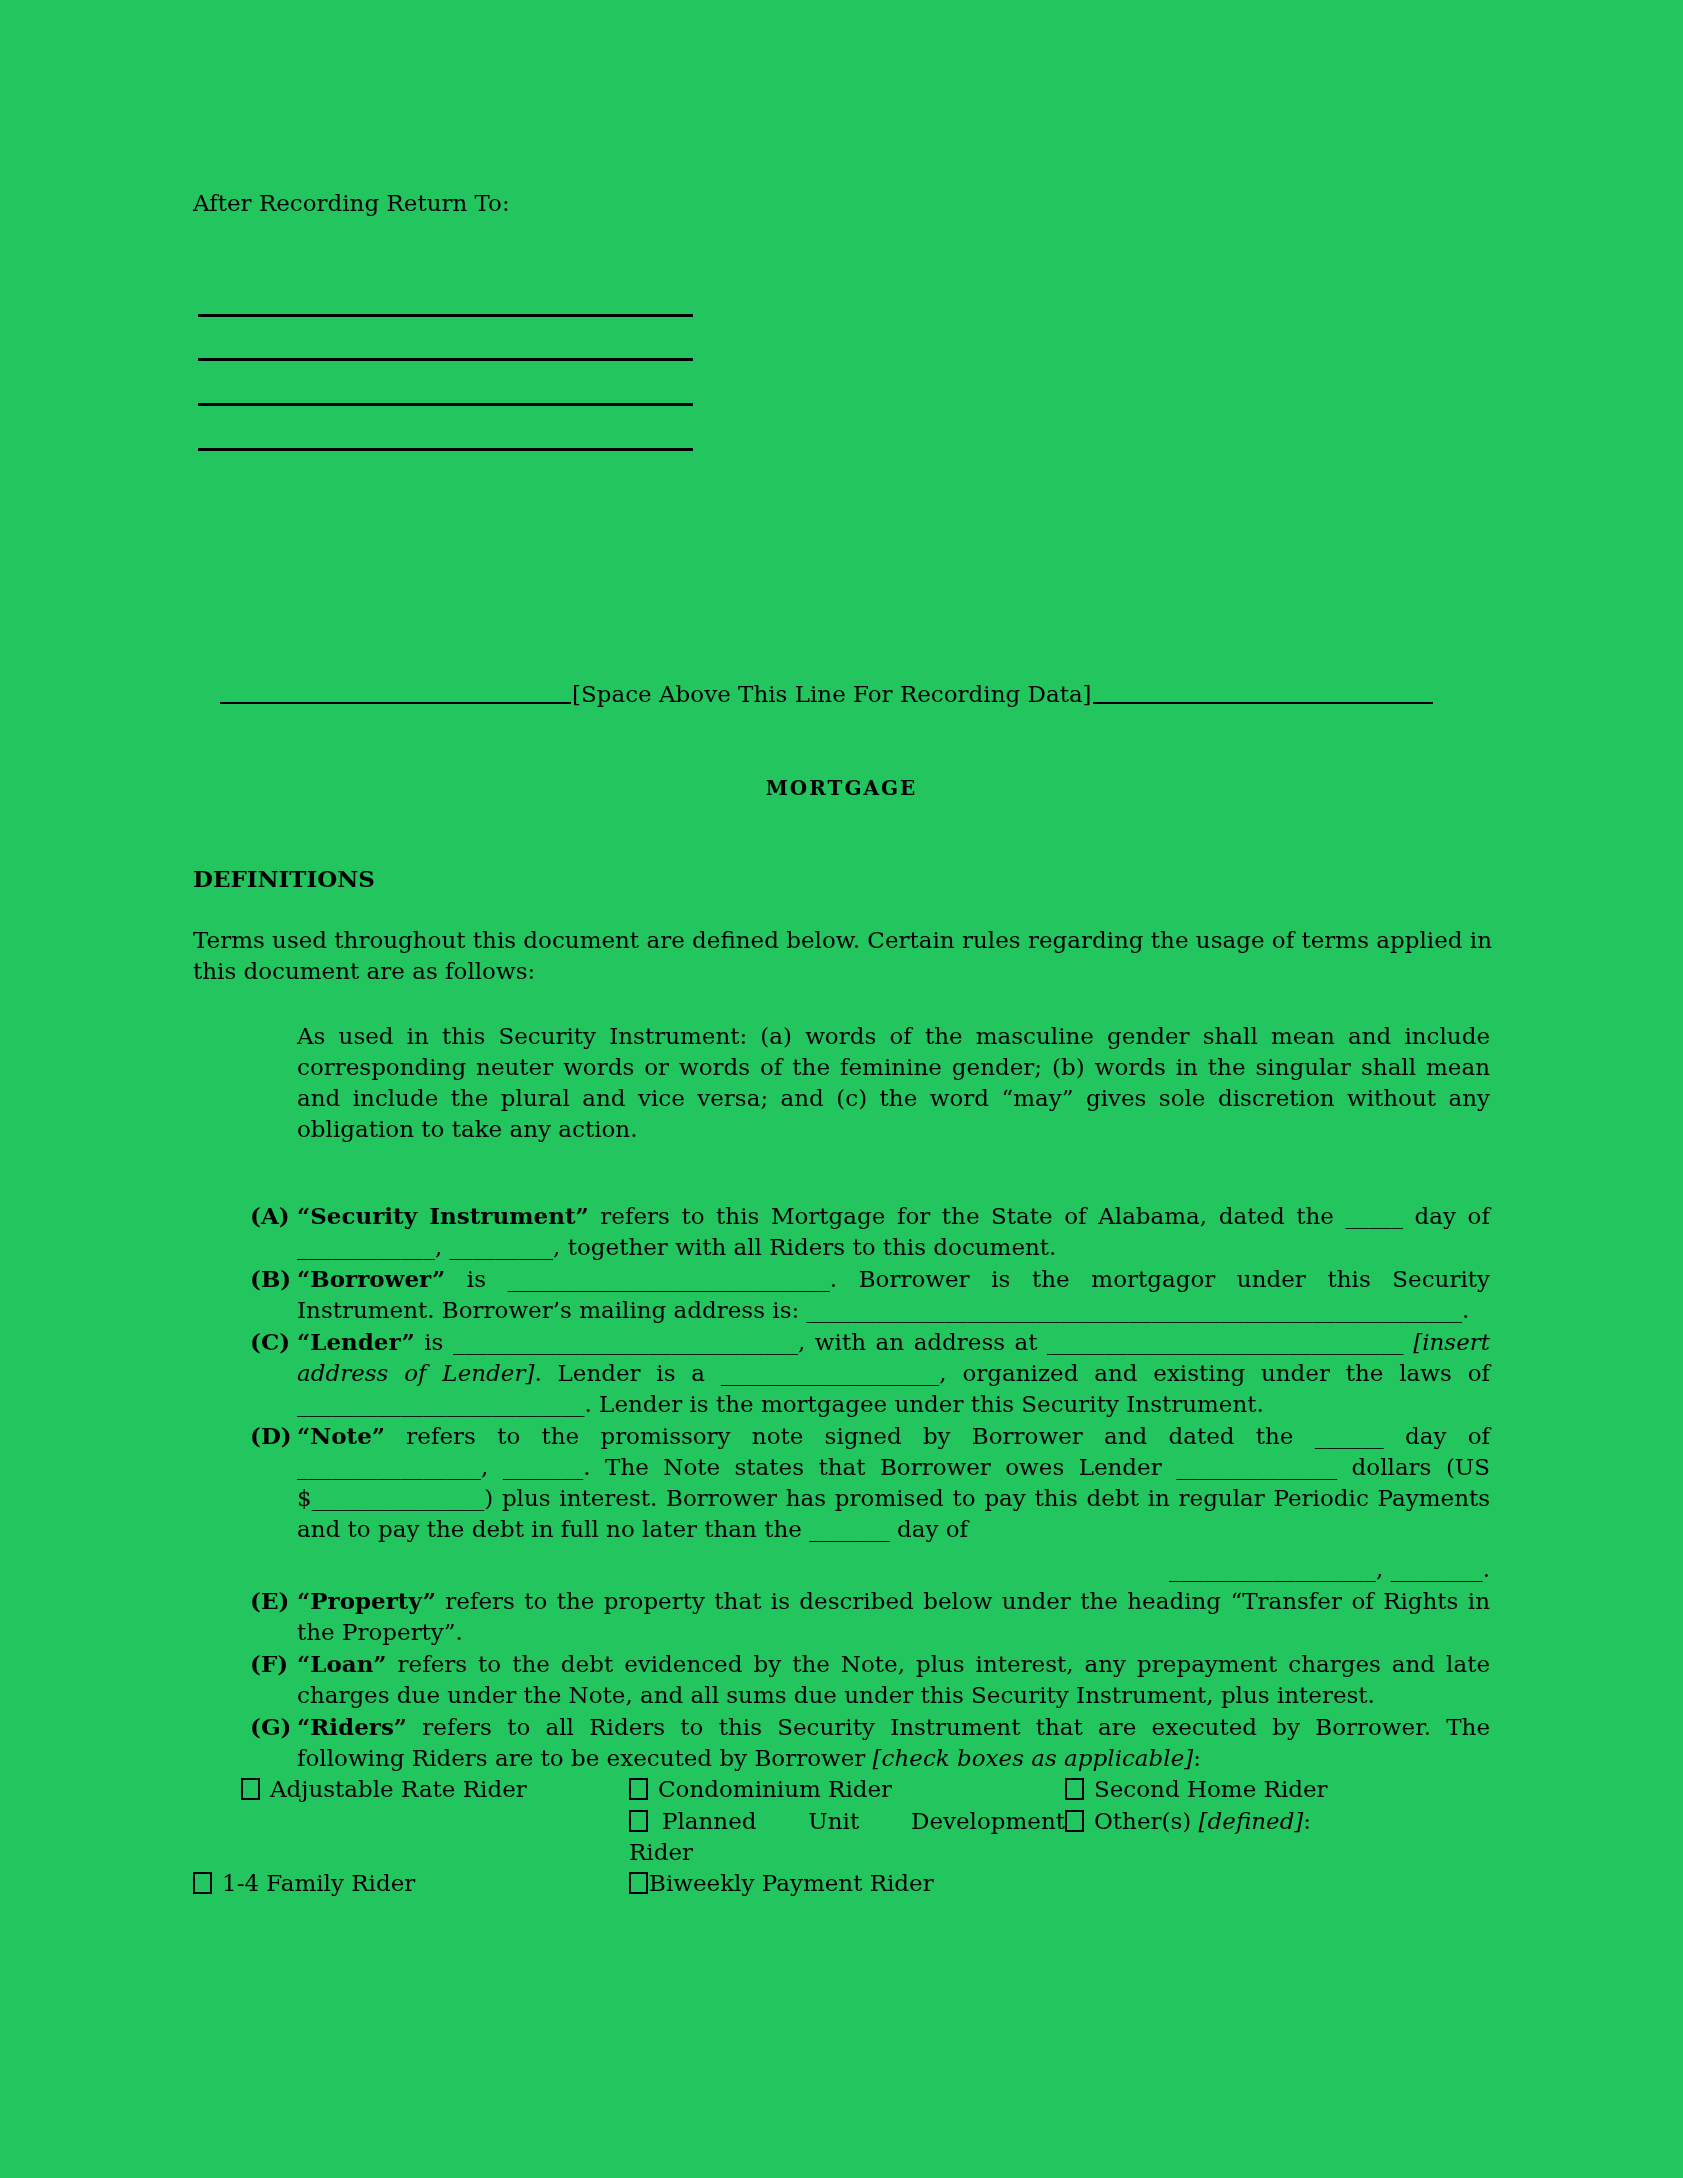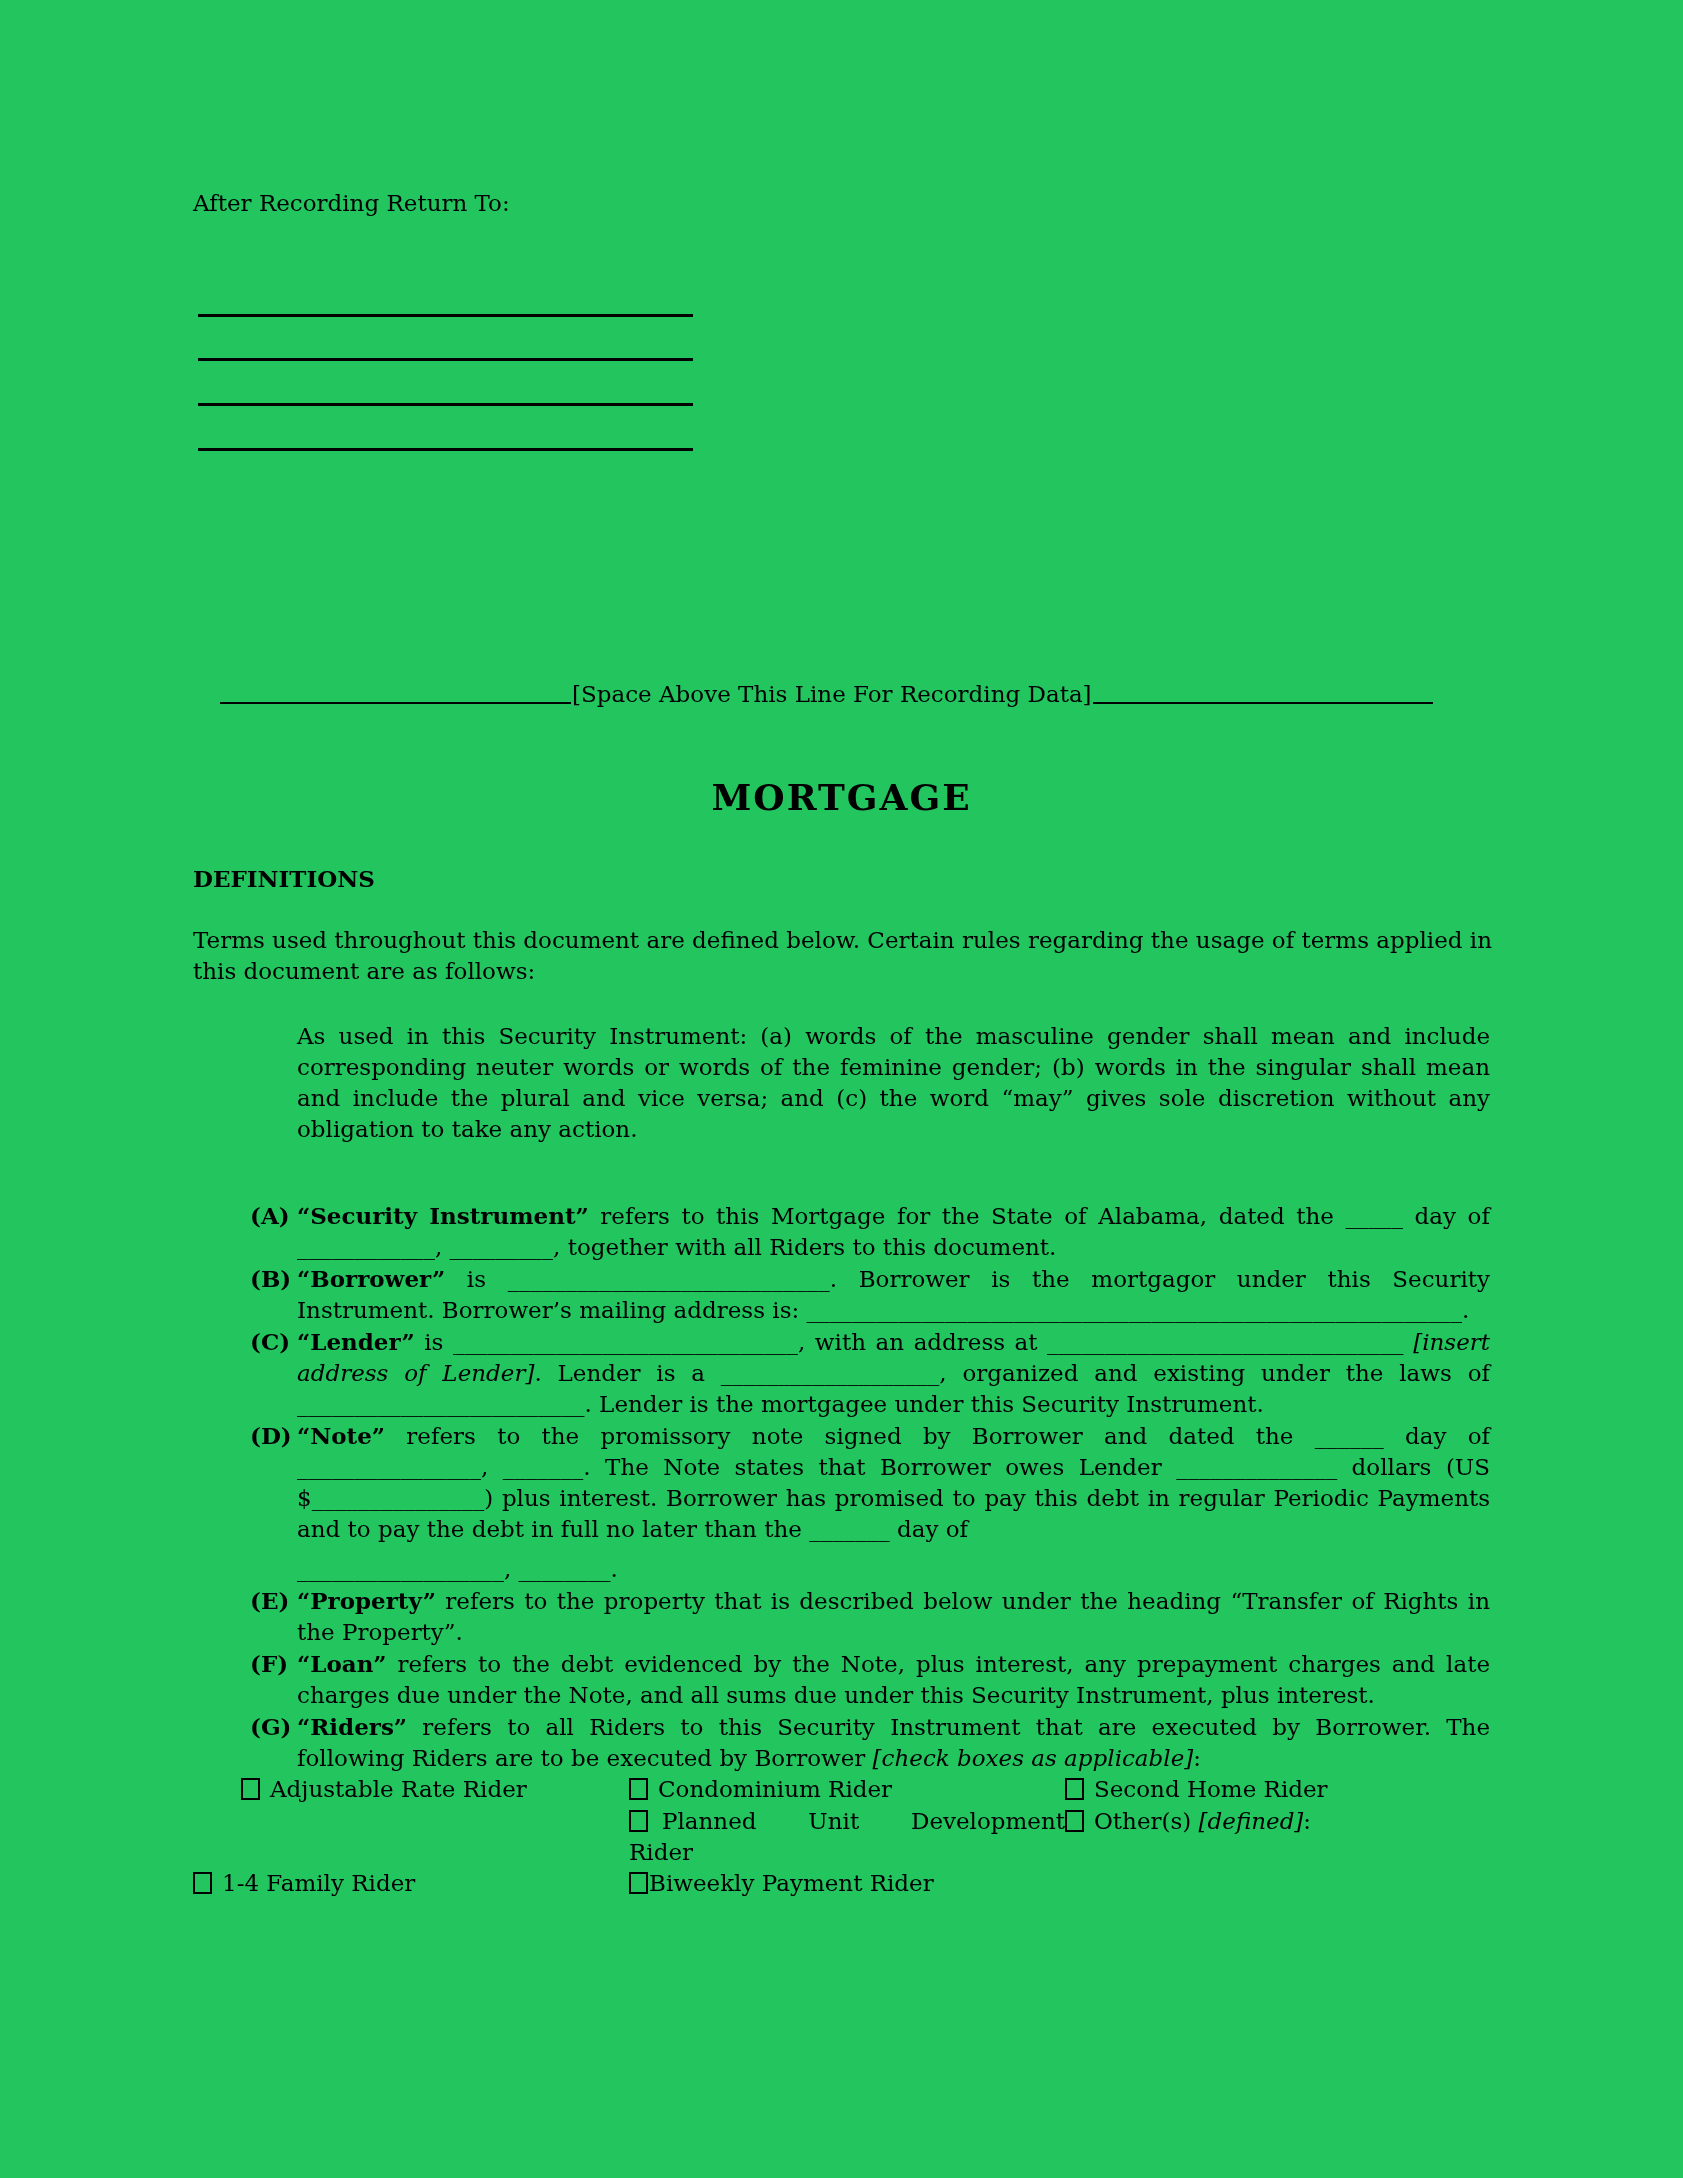"MORTGAGE" .doc-title { font-size: 36px -> 20px }
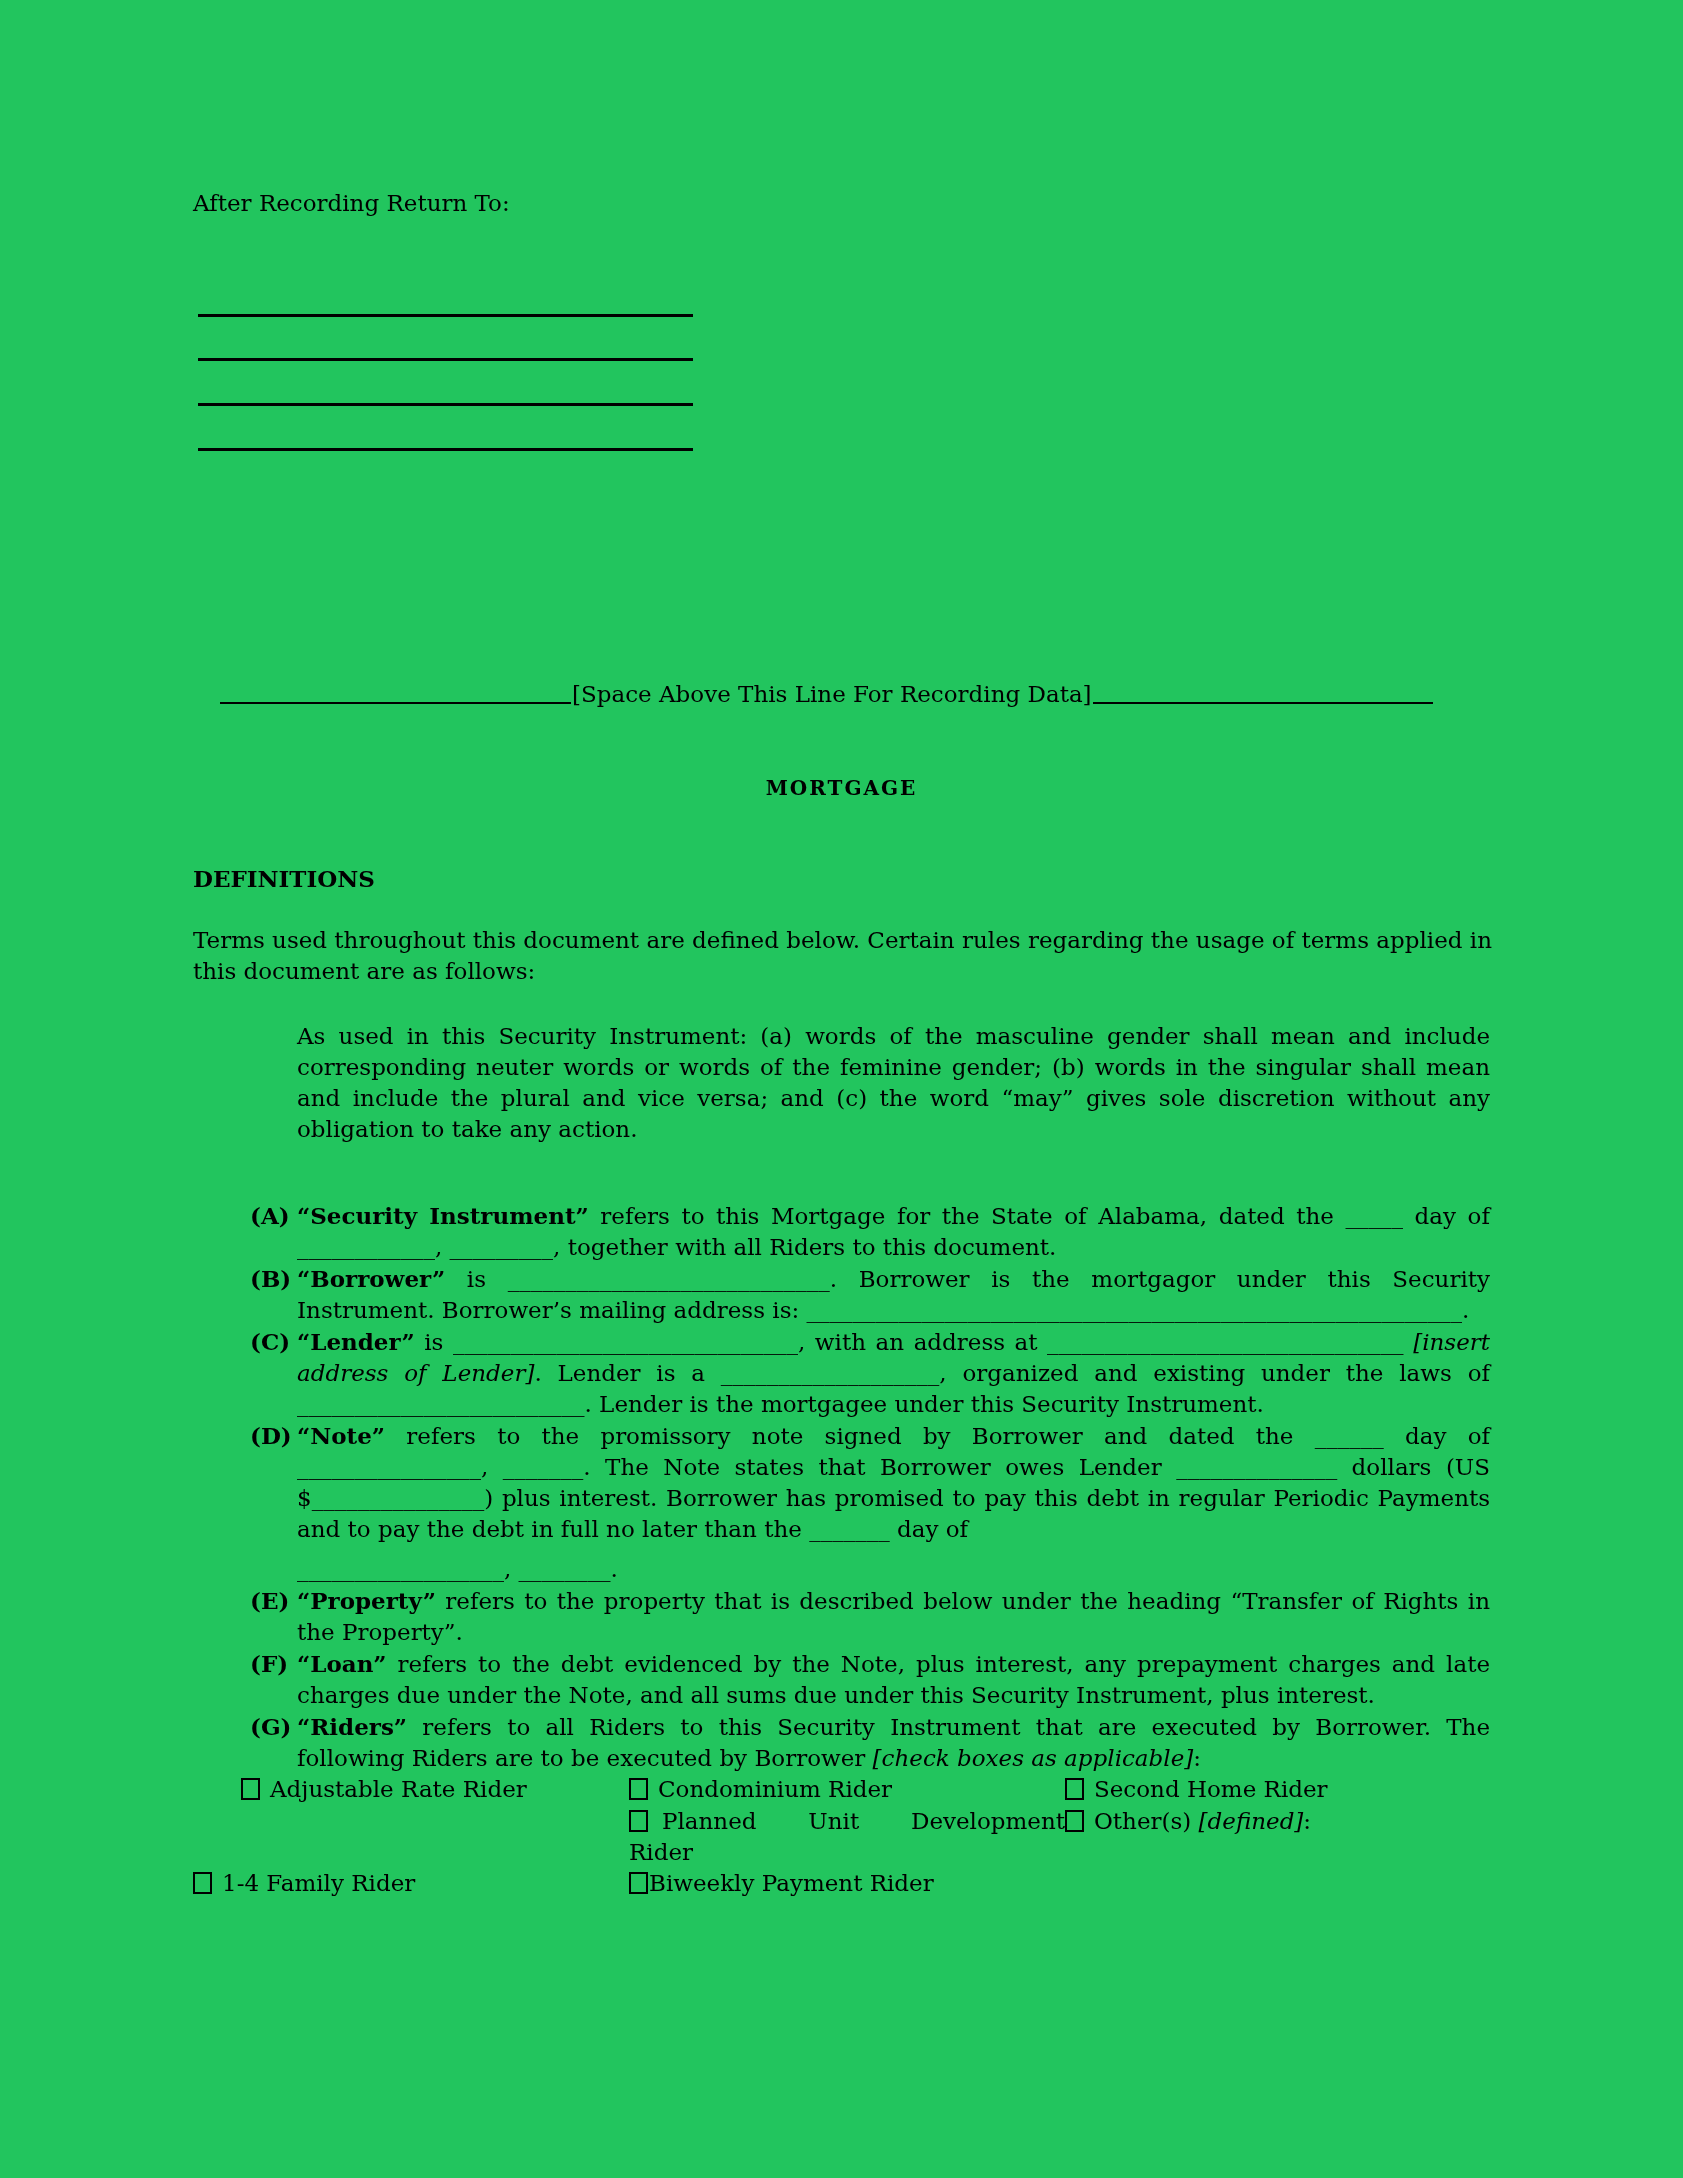"__________________, ________." .item-tail { text-align: left -> right }
